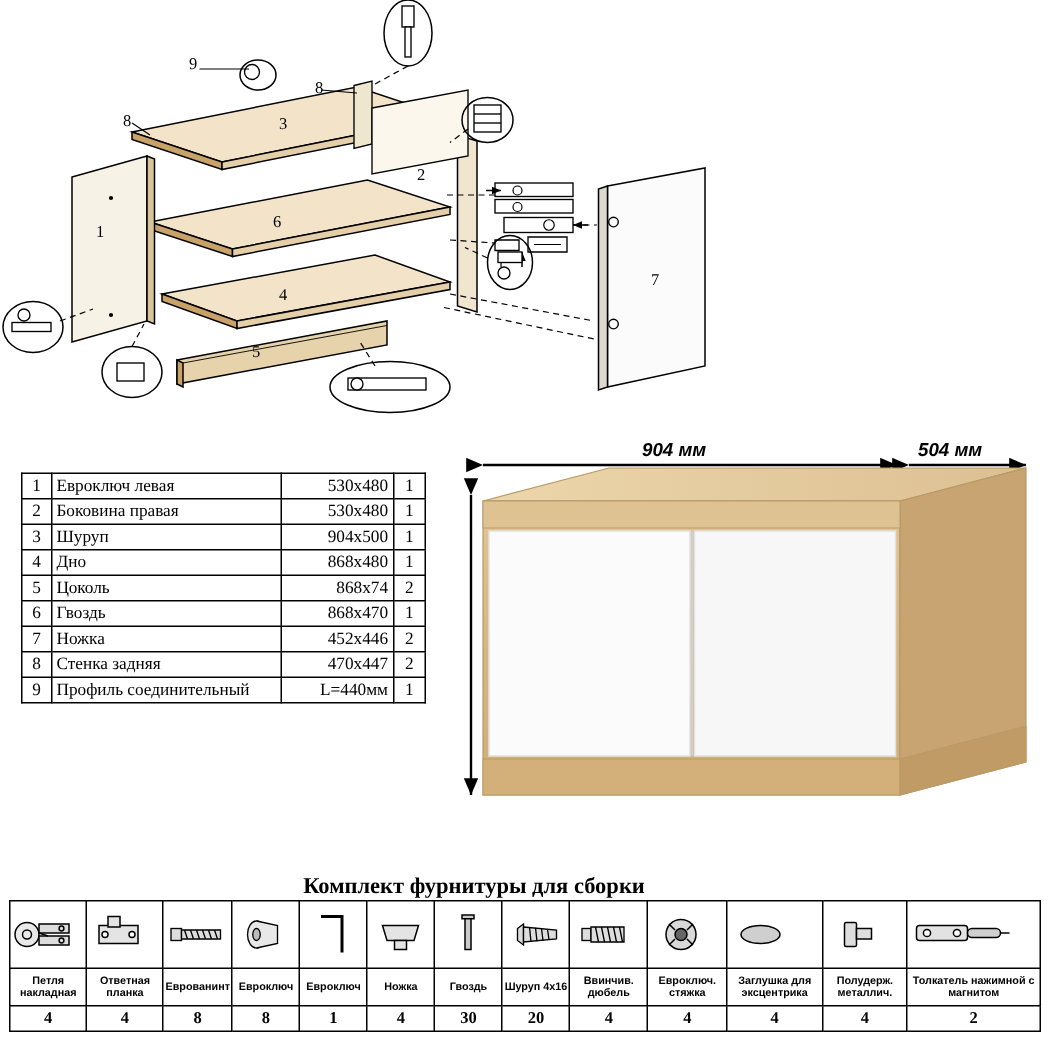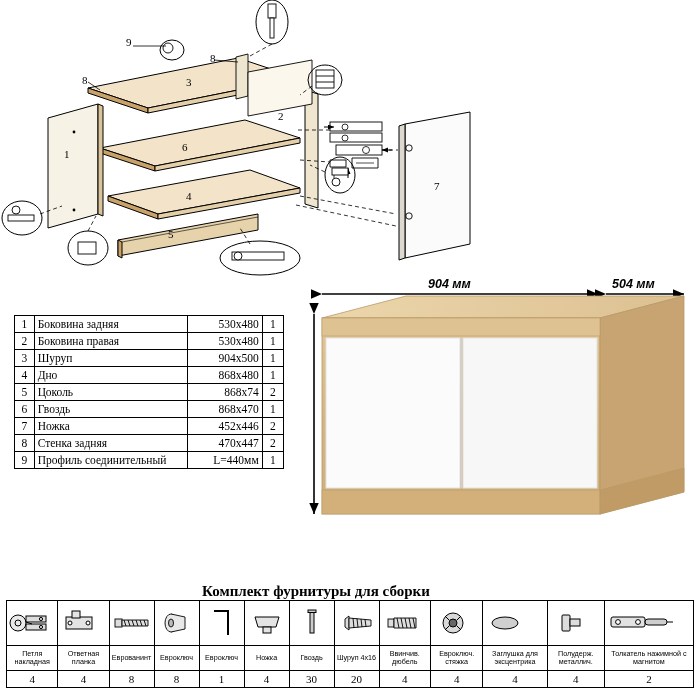"904 мм" .cabinet-area { top: 274px -> 290px }
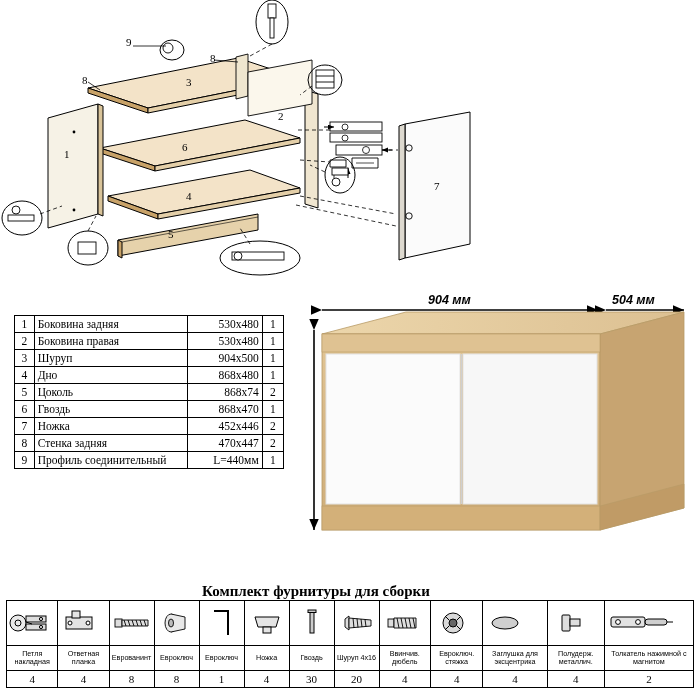"Боковина задняя" td.name { text: Боковина задняя -> Евроключ левая }
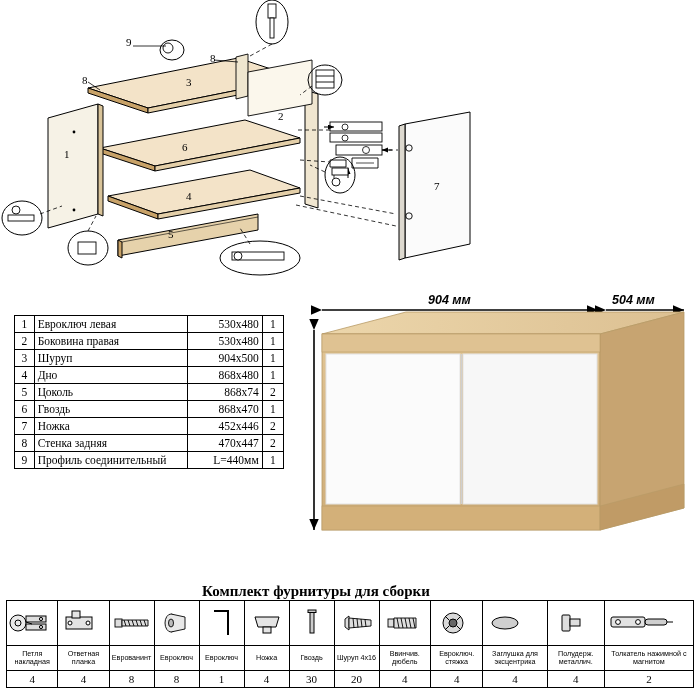"Петля накладная" .hwtable { font-weight: none -> bold }
